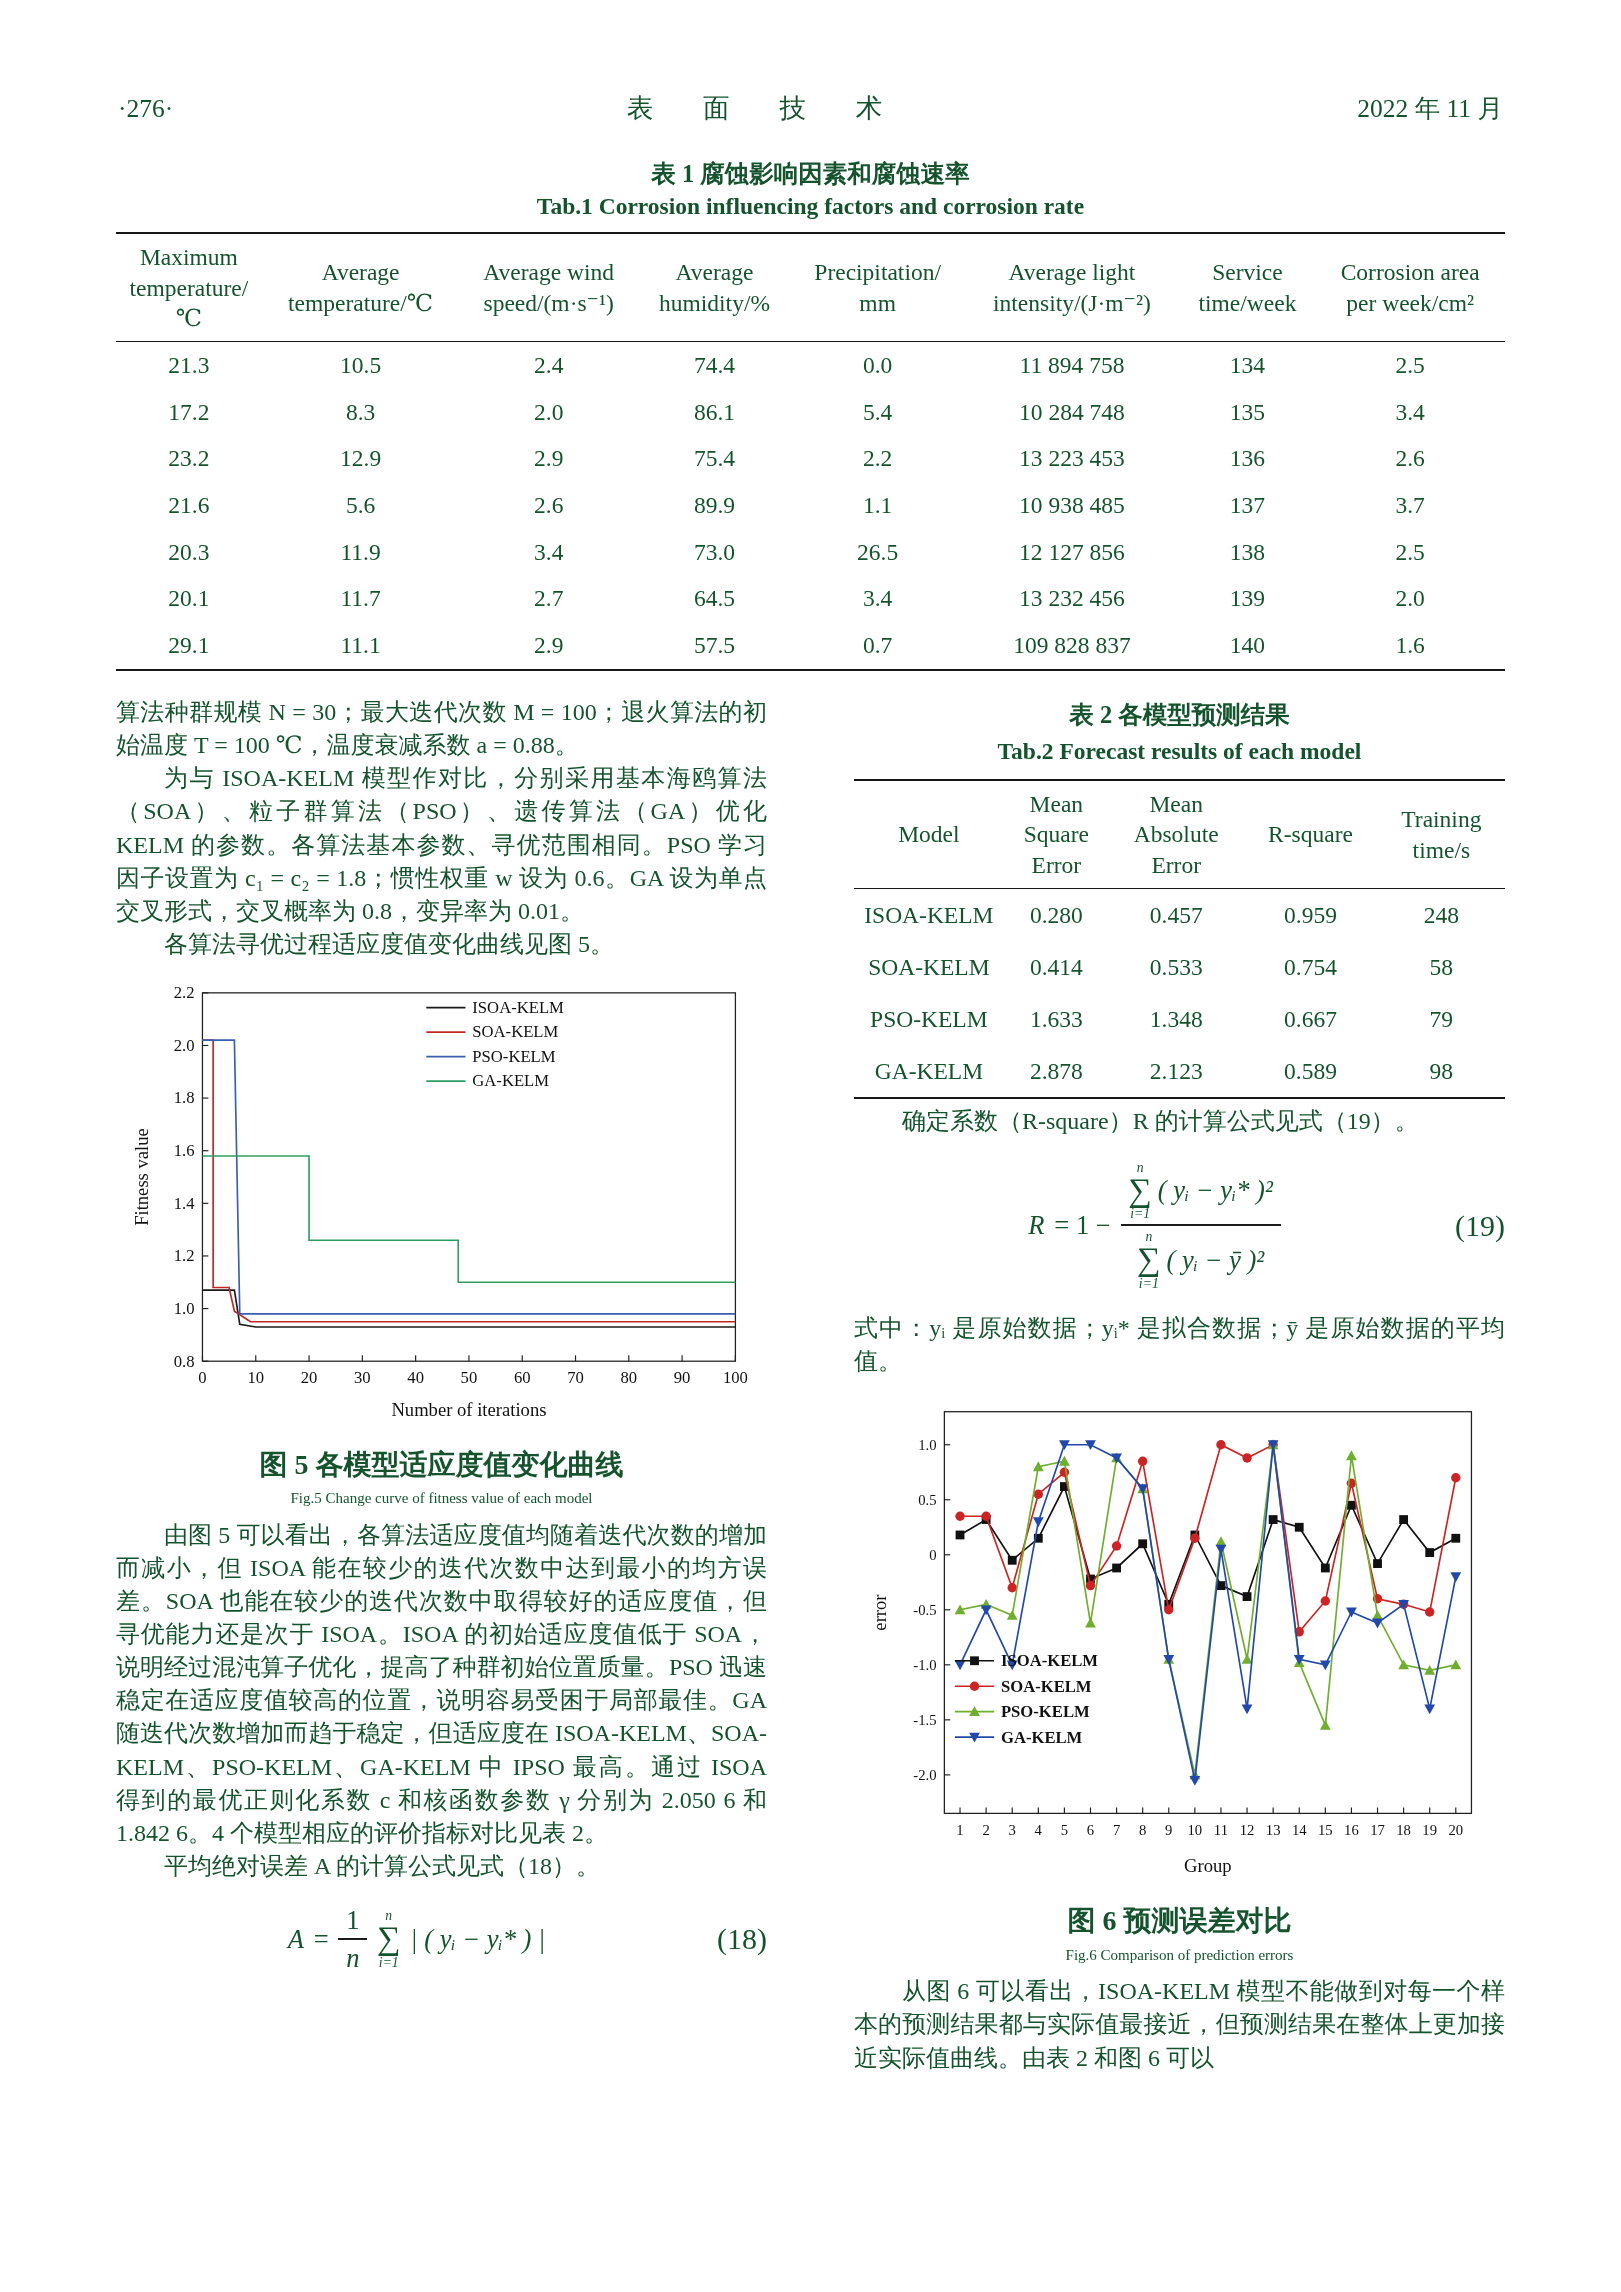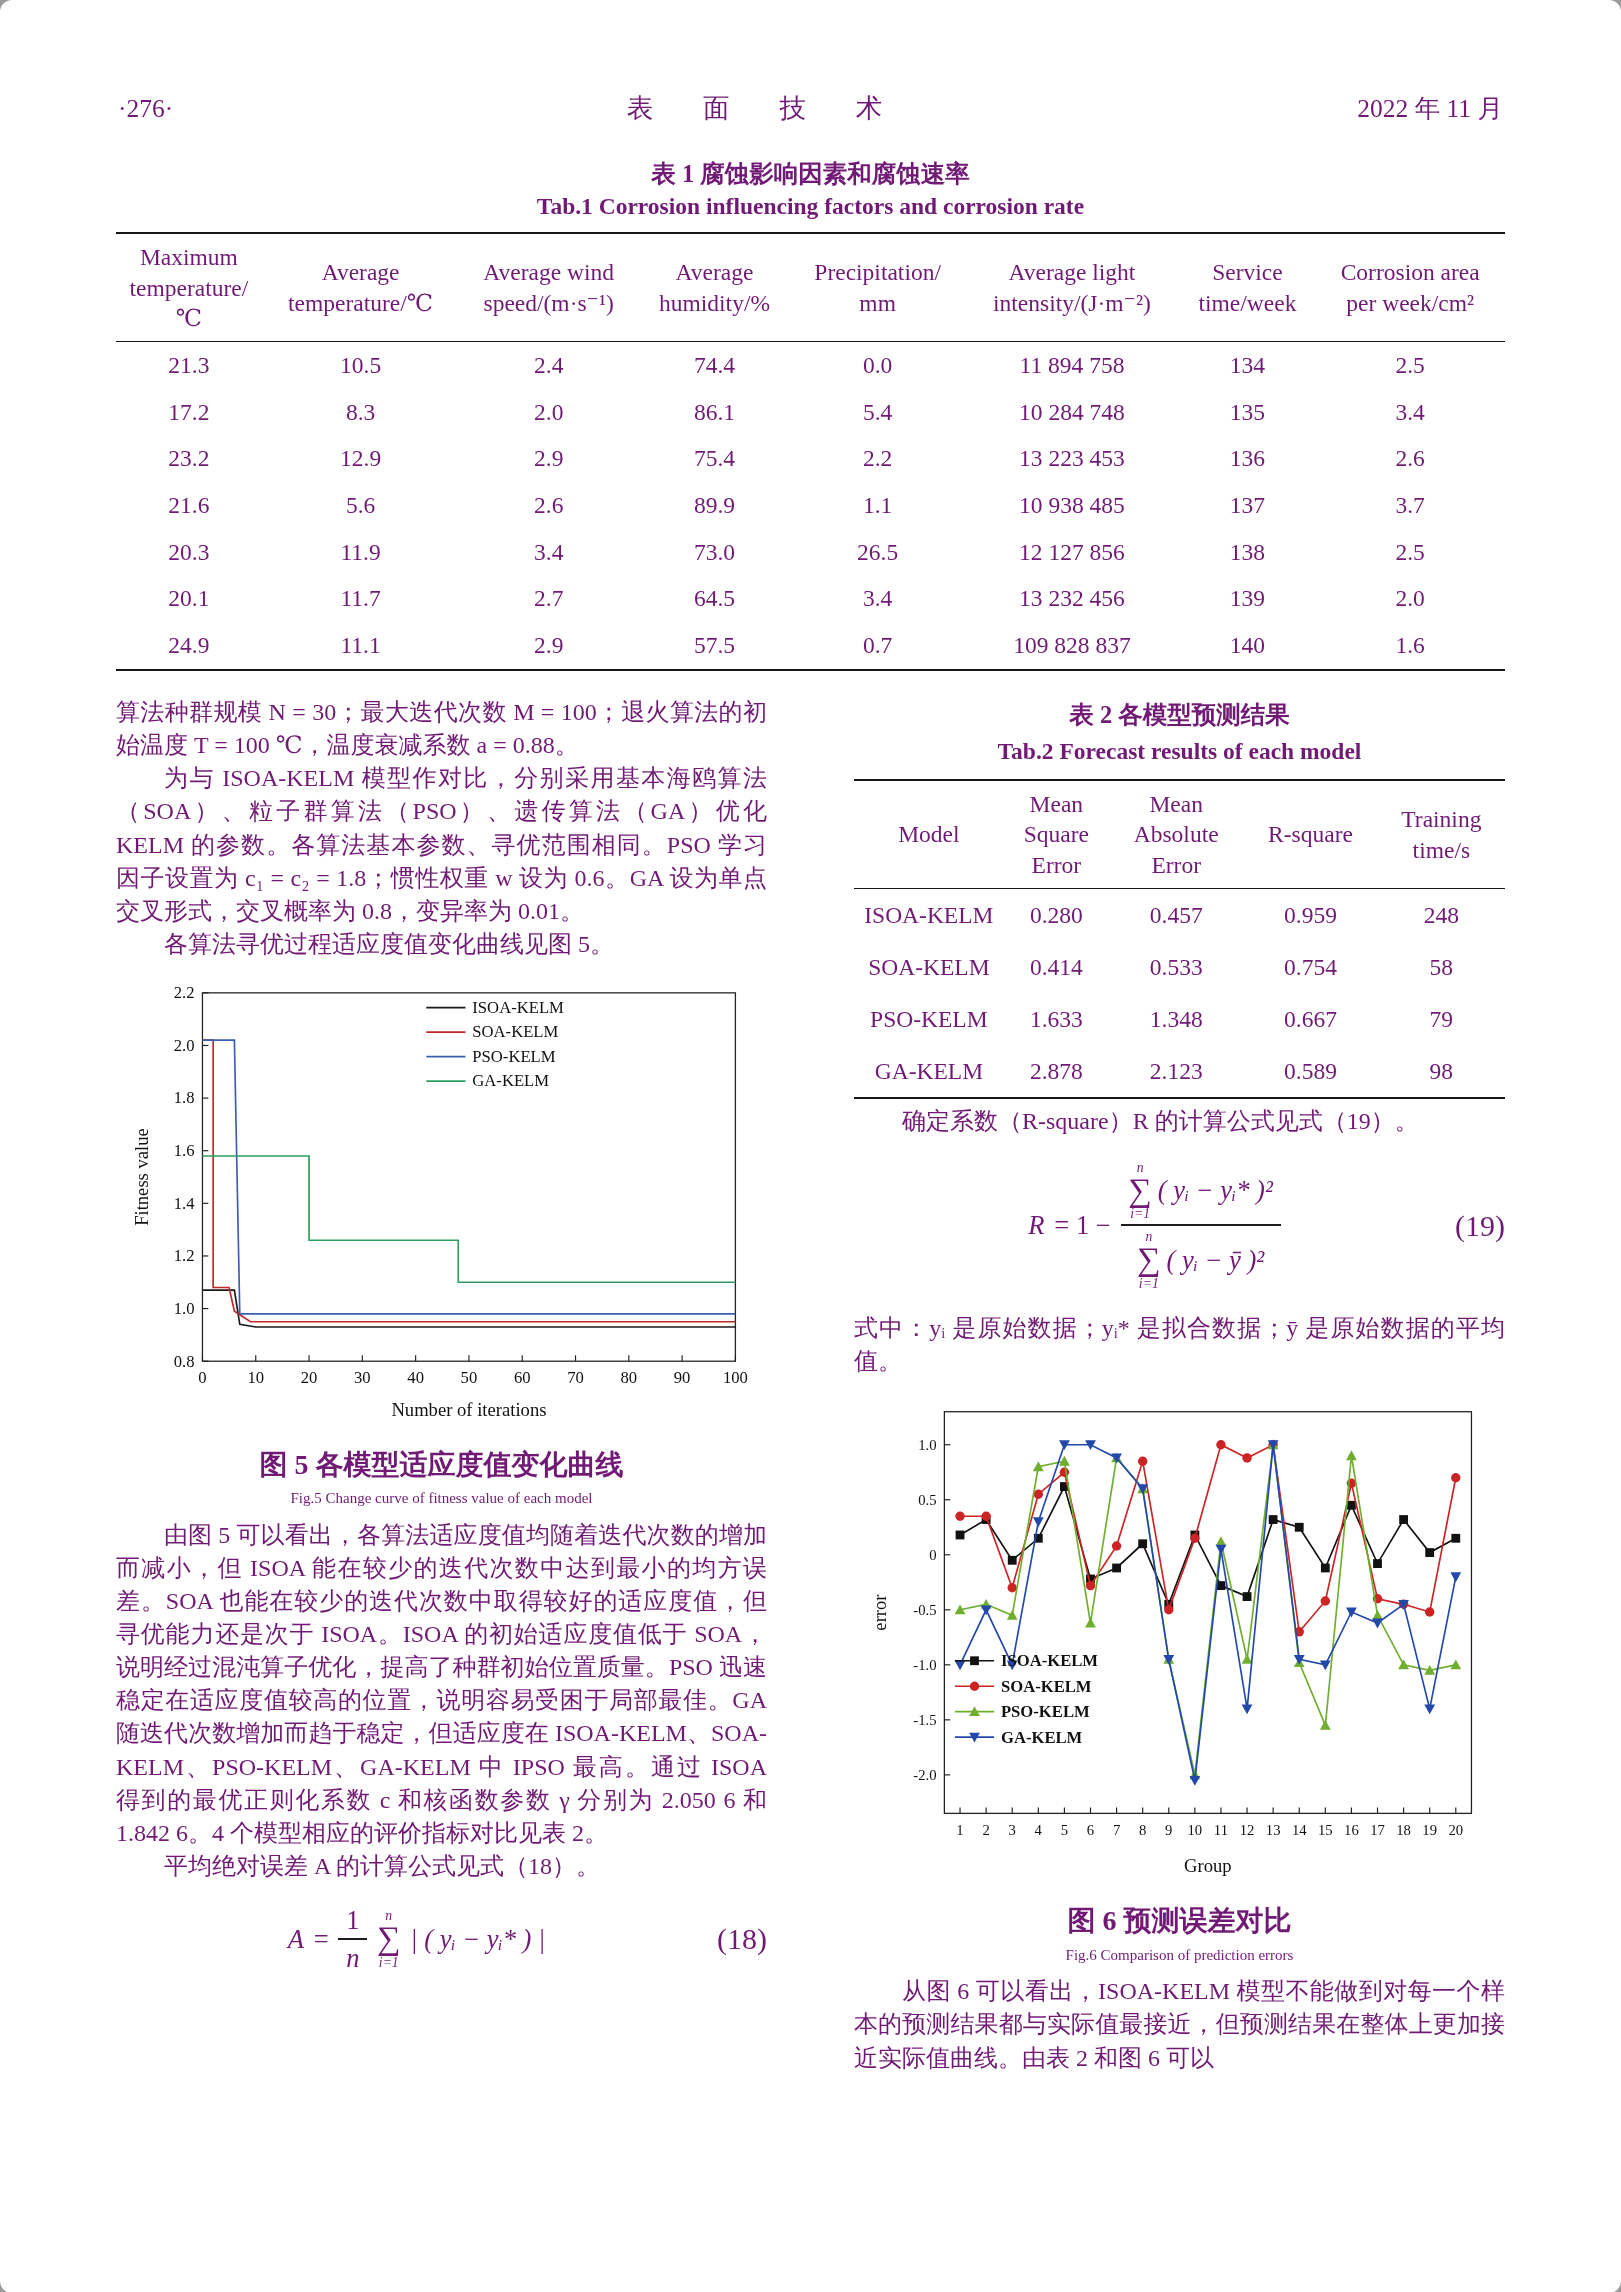"·276·" .page { border-radius: 12px -> none; color: #701a75 -> #14532d }
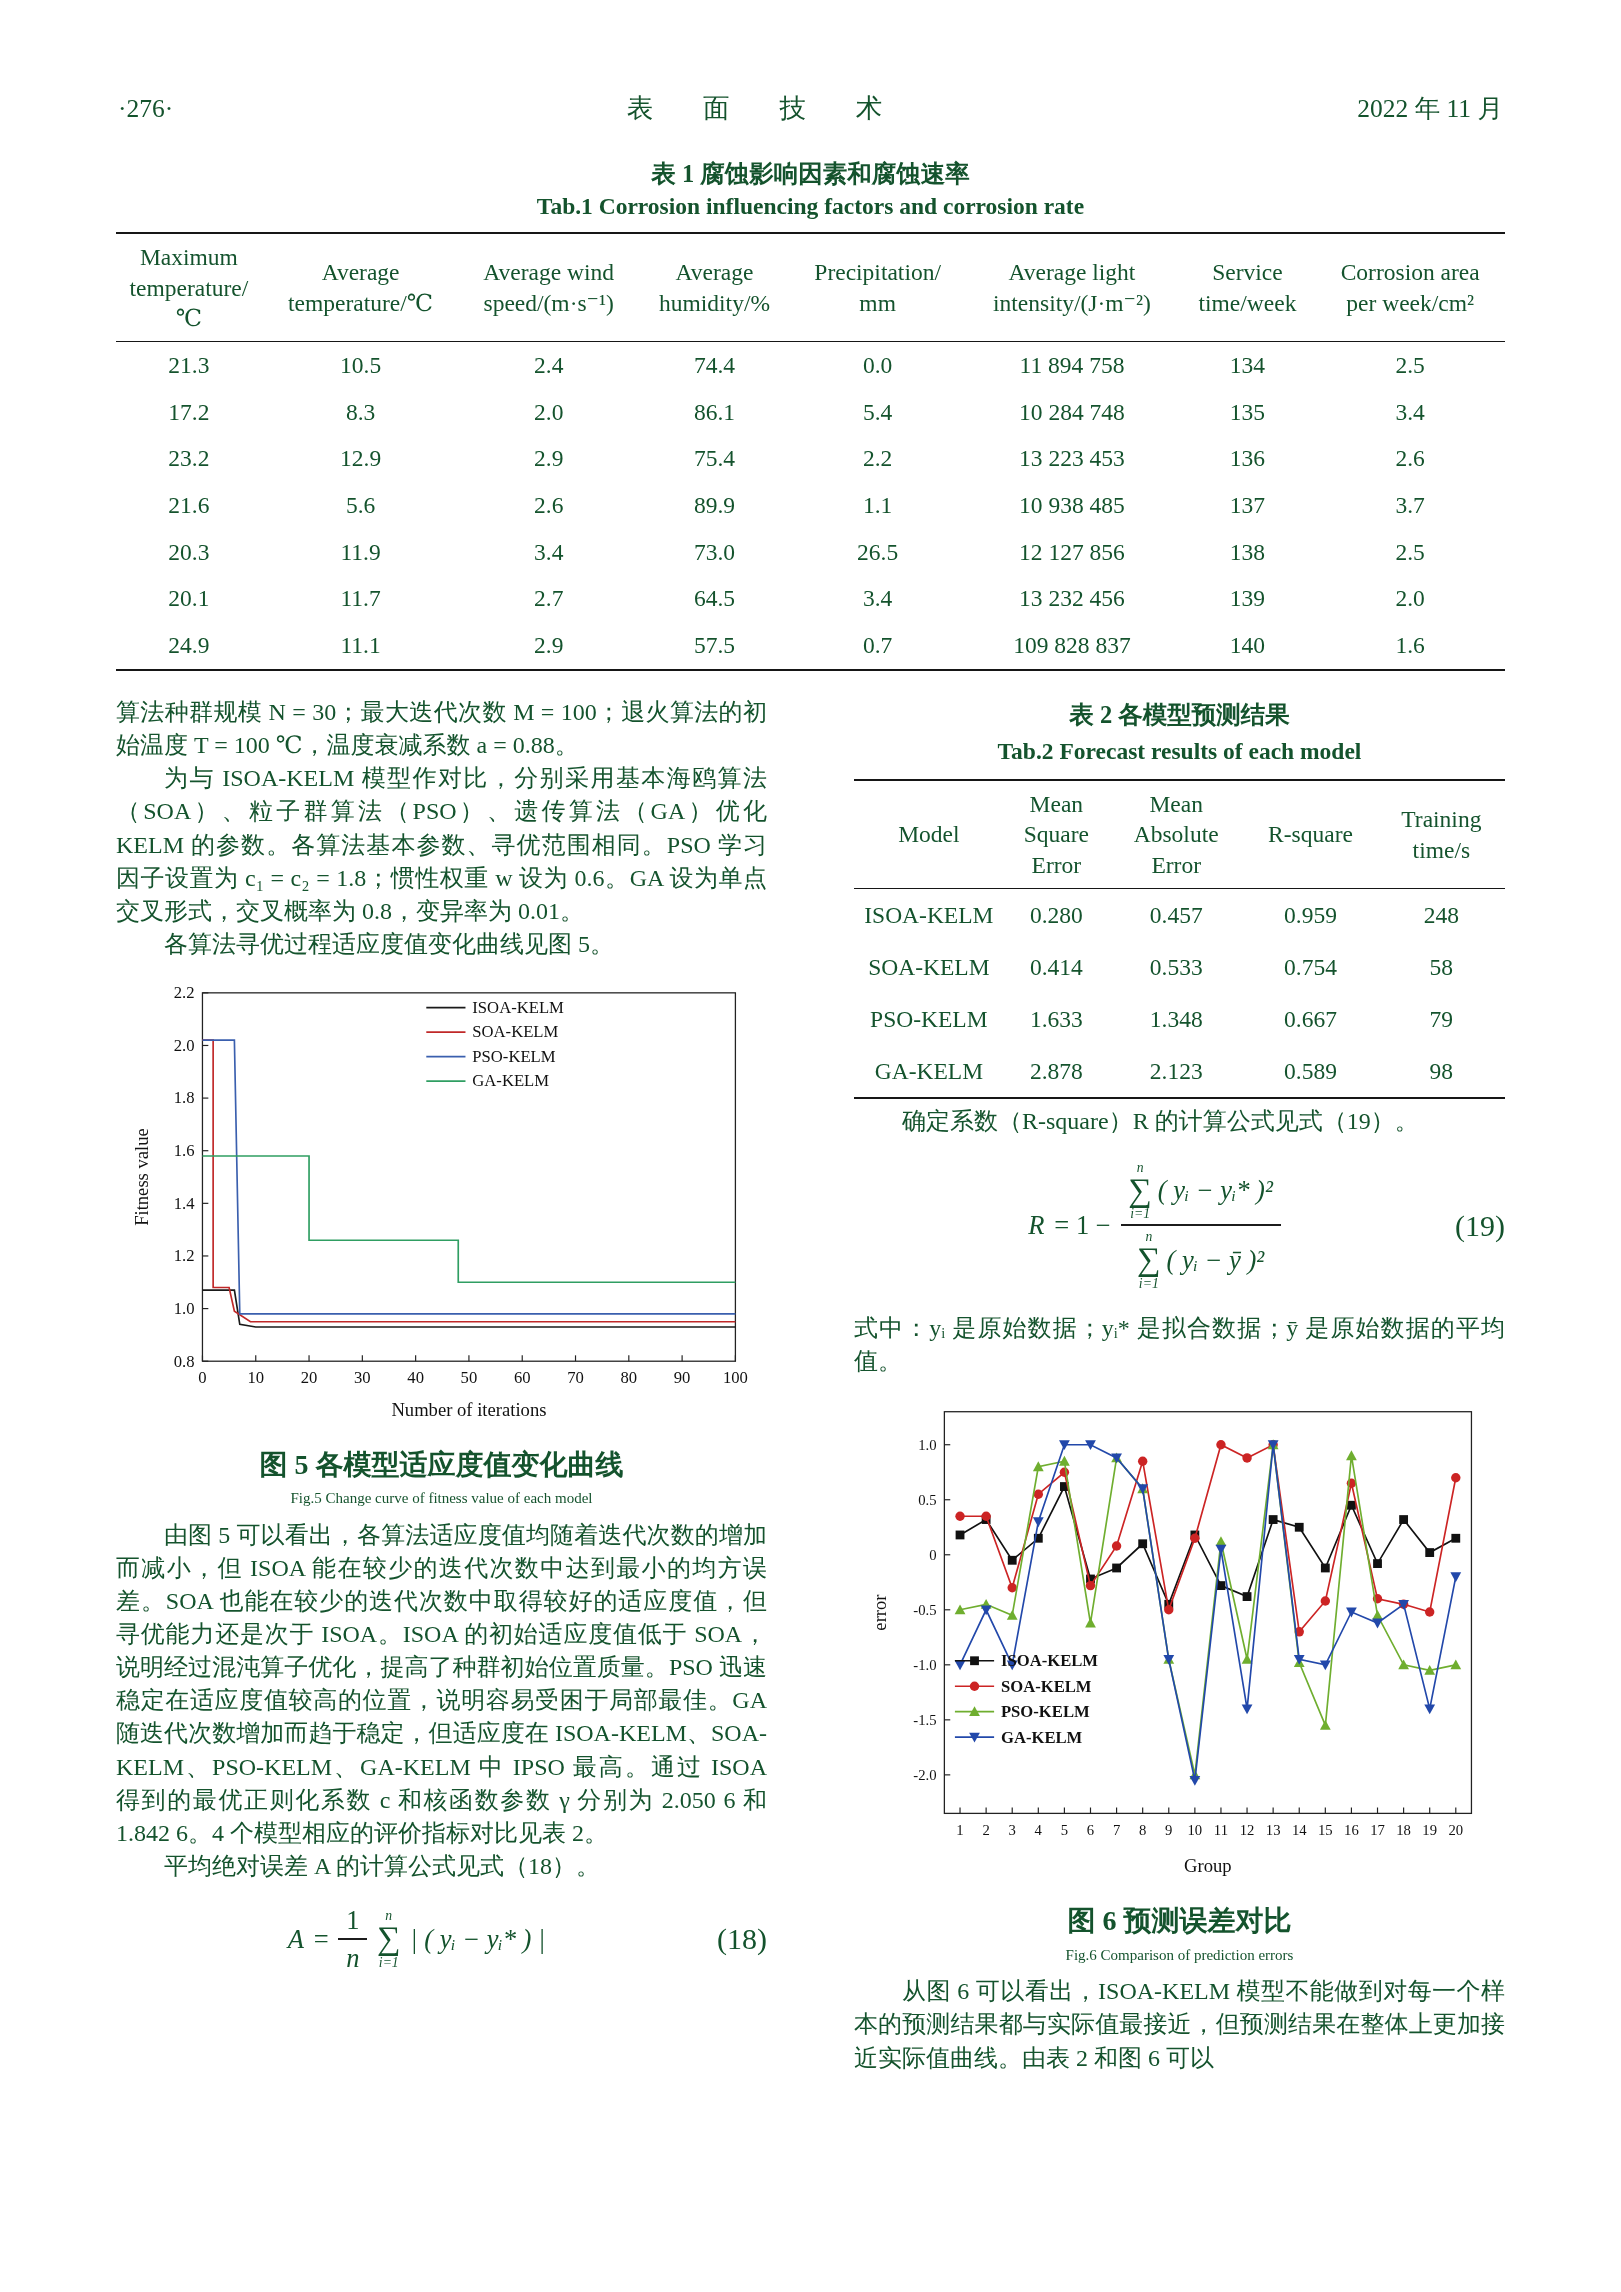"24.9" td { text: 24.9 -> 29.1 }
